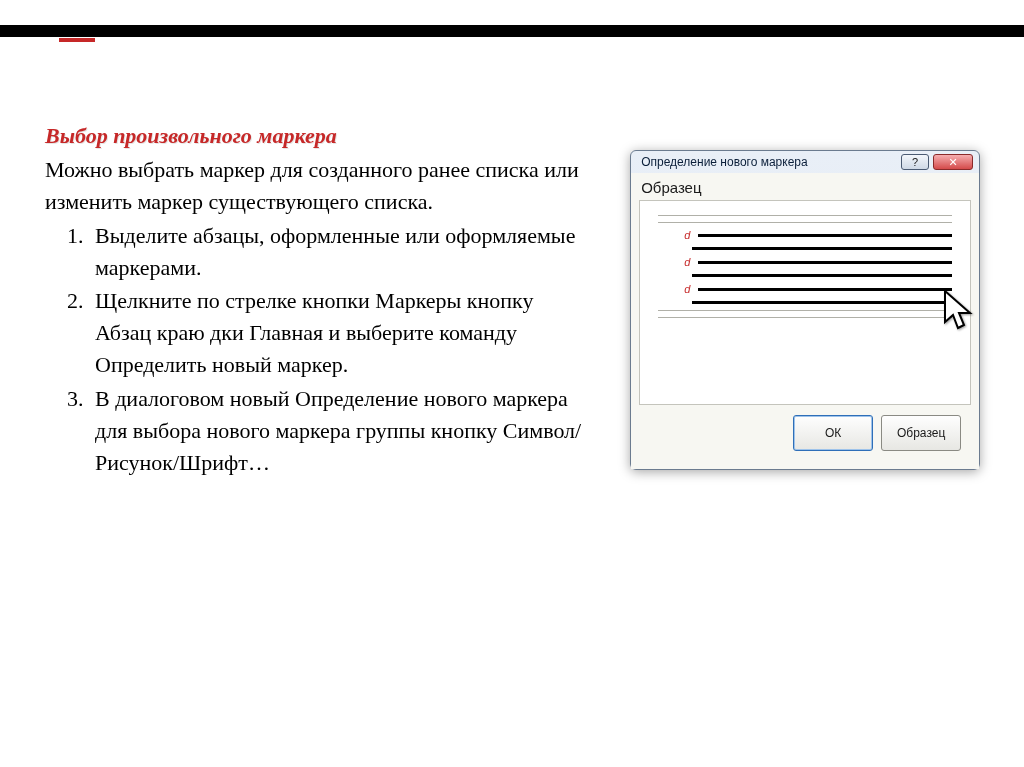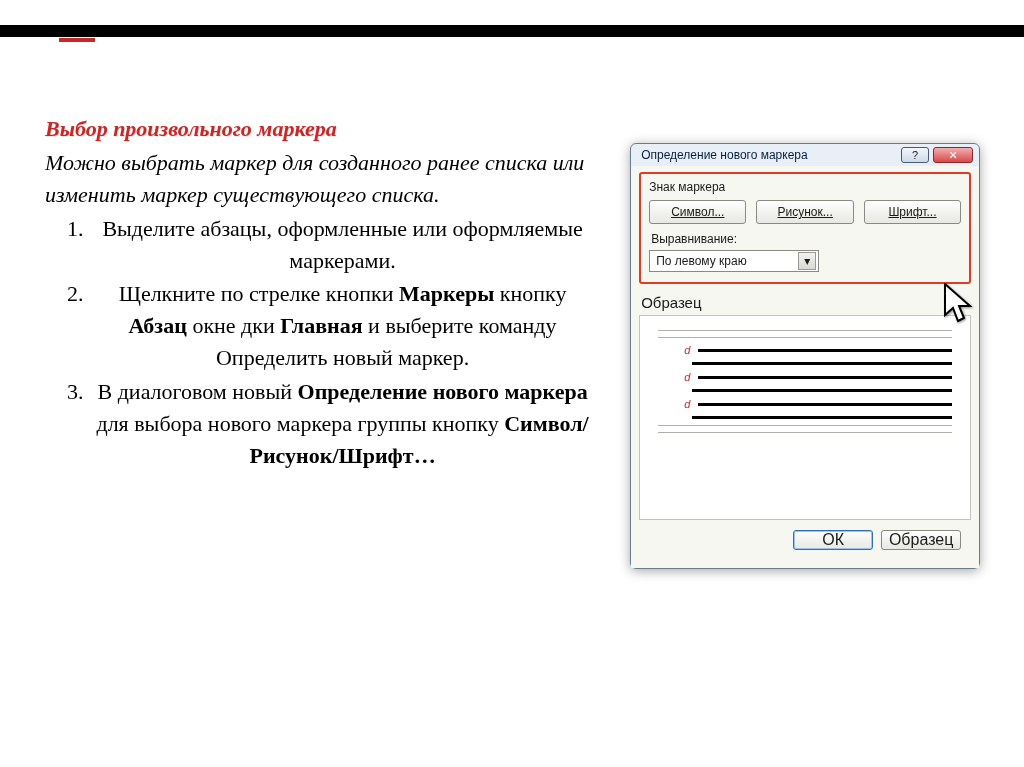"Выбор произвольного маркера" .content { top: 113px -> 120px }
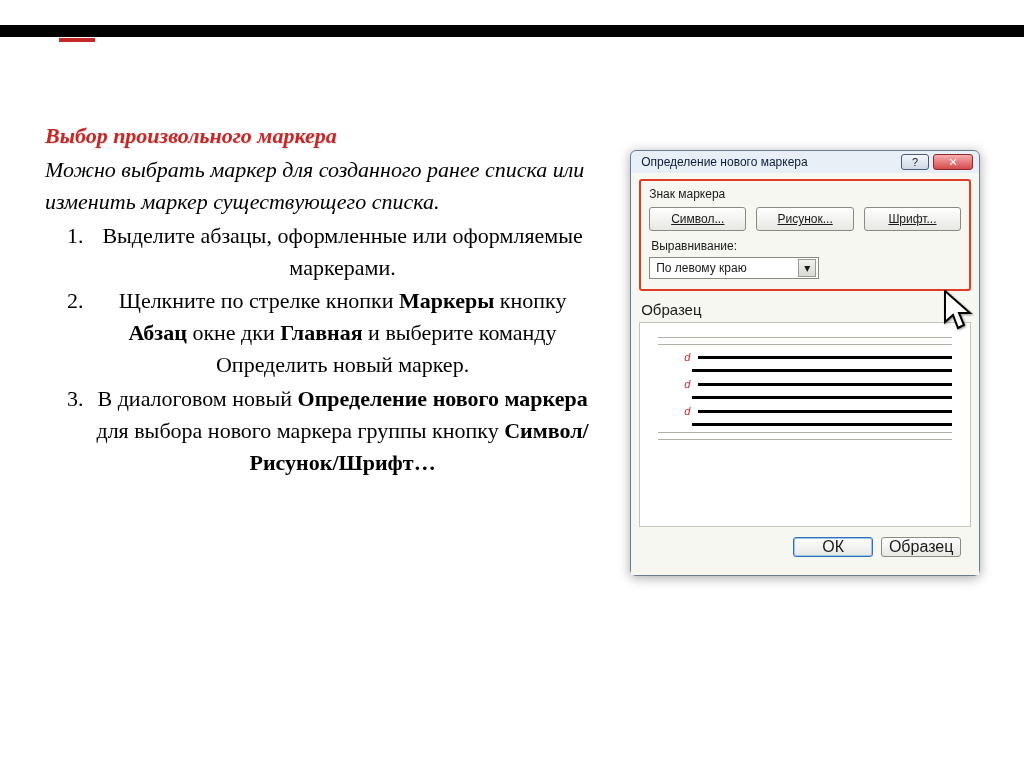"Можно выбрать маркер для созданного" .intro { font-style: italic -> none }
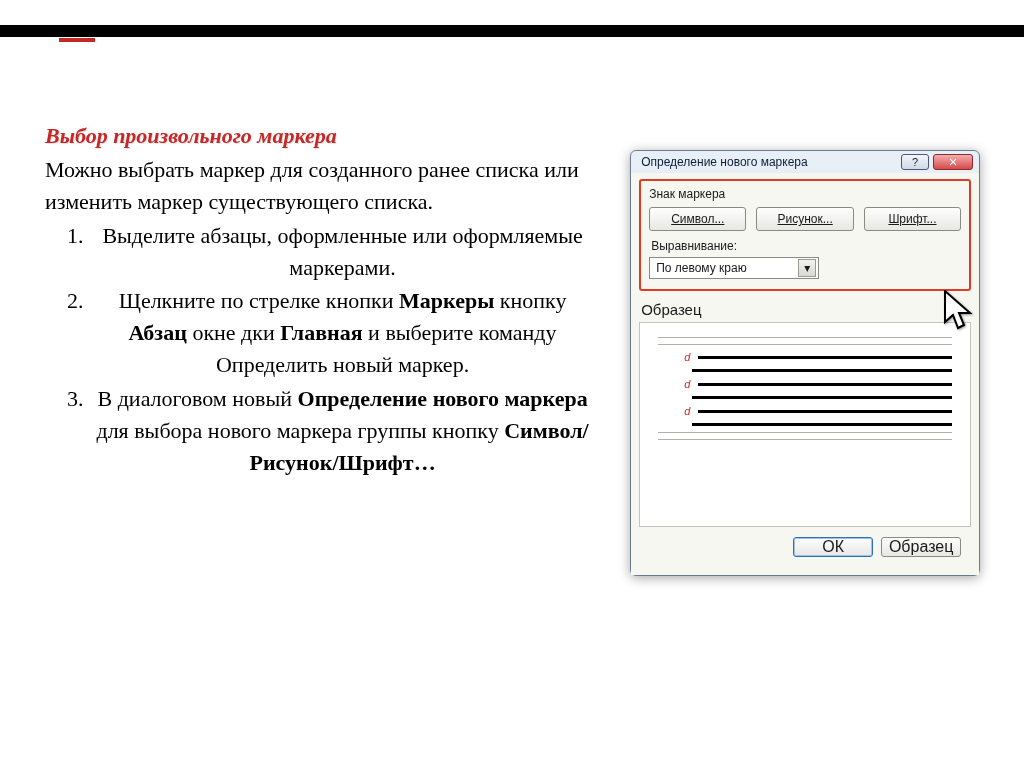"Знак маркера" div.fieldset { html: <div> <div>Знак маркера</div> <div> <div>Символ...</div> <div>Рисунок...</div> <div>Шрифт...</div> </div> <div>Выравнивание:</div> <div> <span>По левому краю</span> <span>▾</span> </div> </div> -> none }
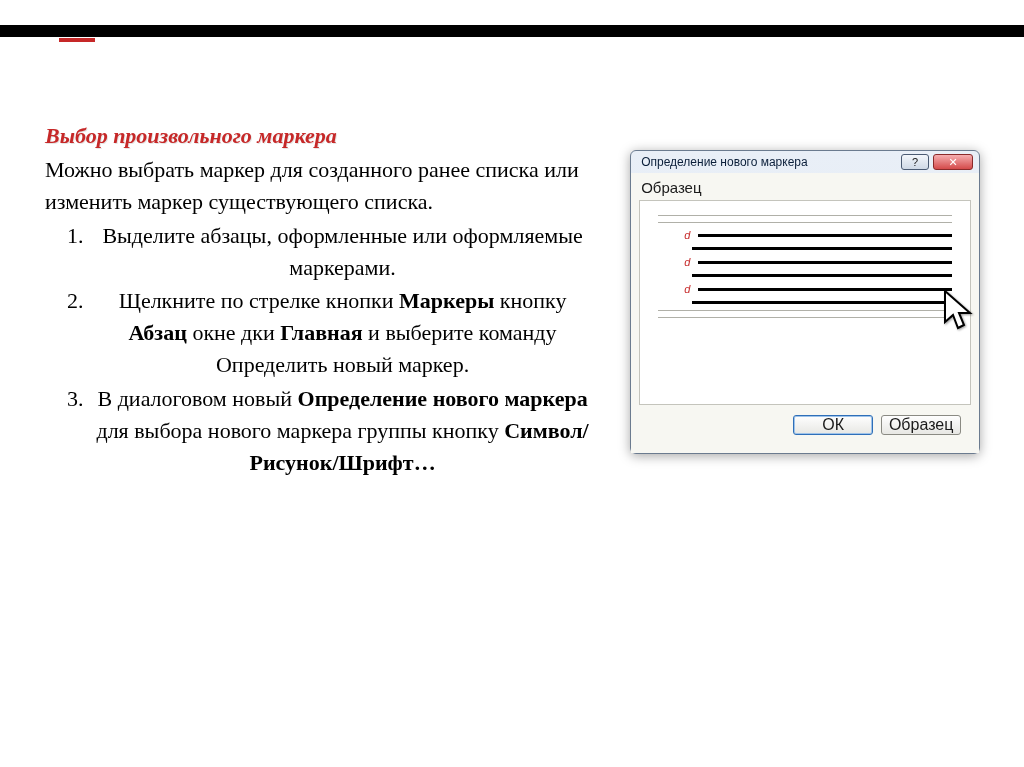"Выделите абзацы, оформленные или" ol.steps li { text-align: center -> none }
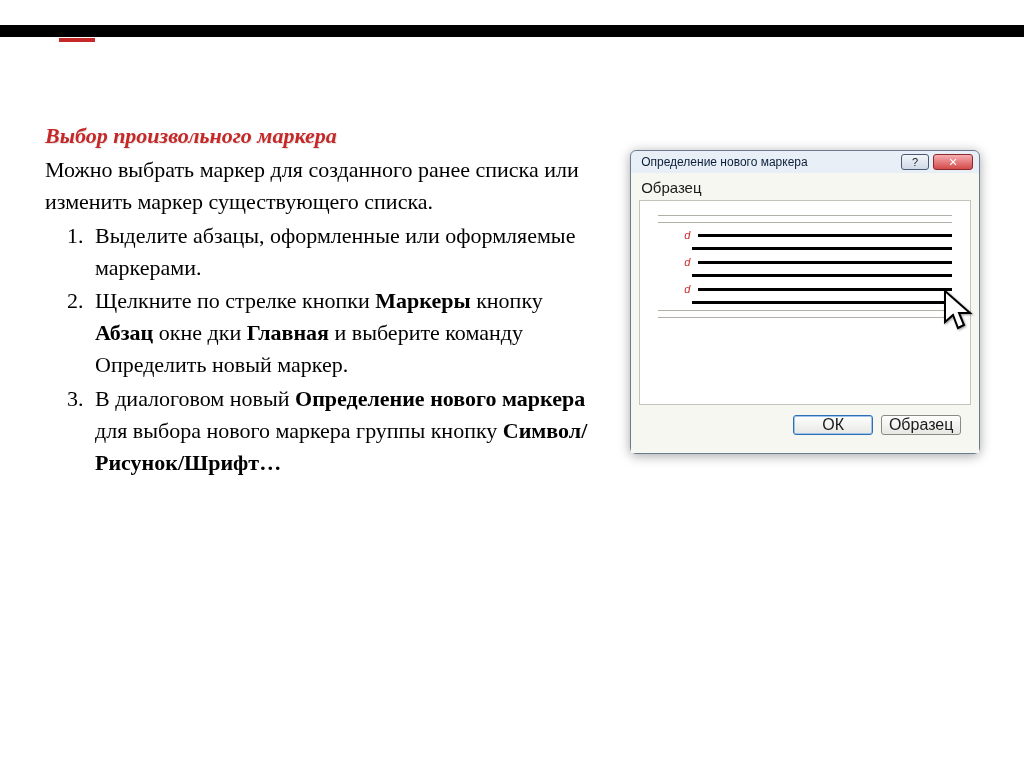"Маркеры" .bold { font-weight: bold -> normal }
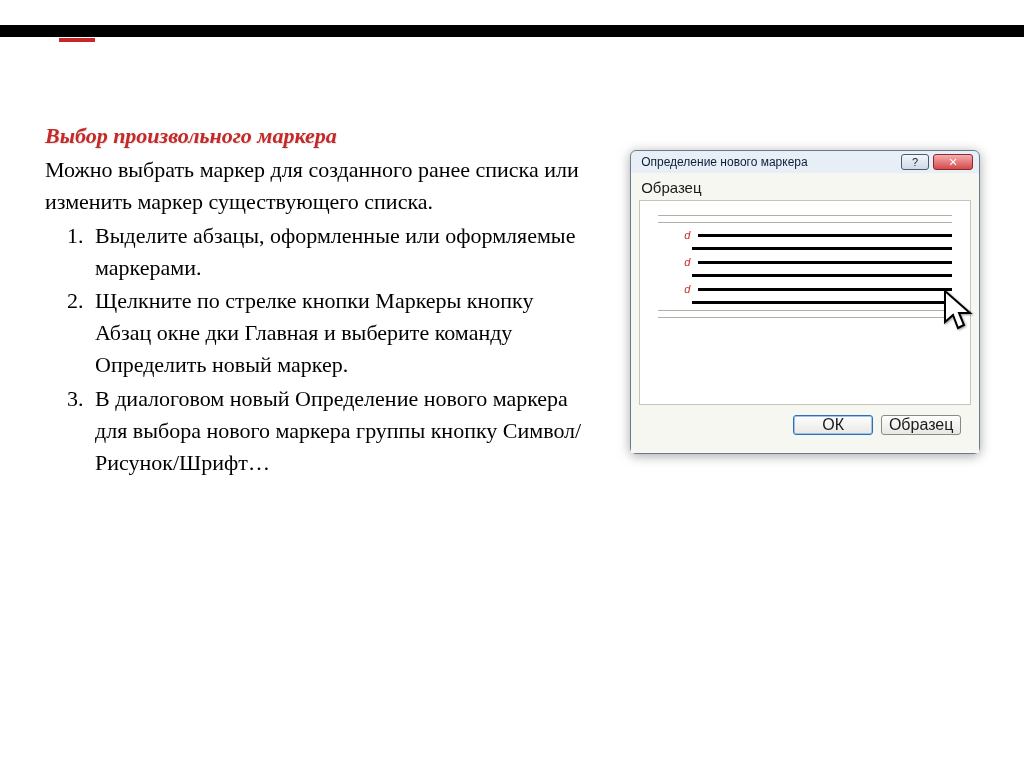"окне дки" span { text: окне -> краю }
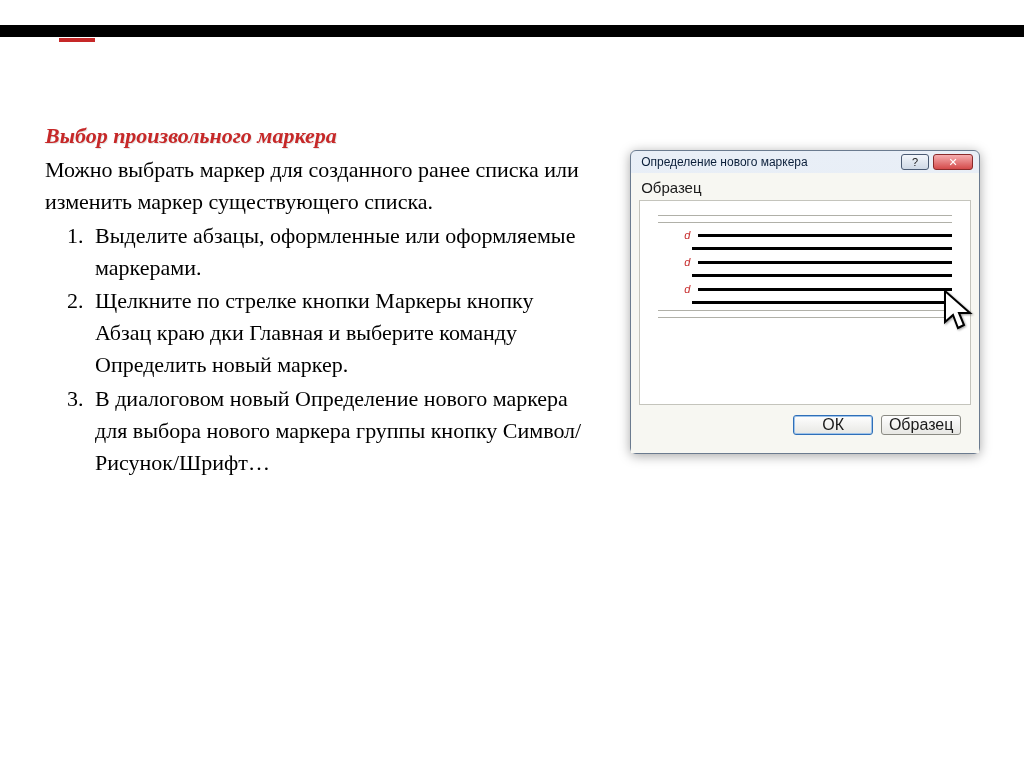"ОК" .dlg-btn { font-size: 16px -> 12px; height: 20px -> 36px }
